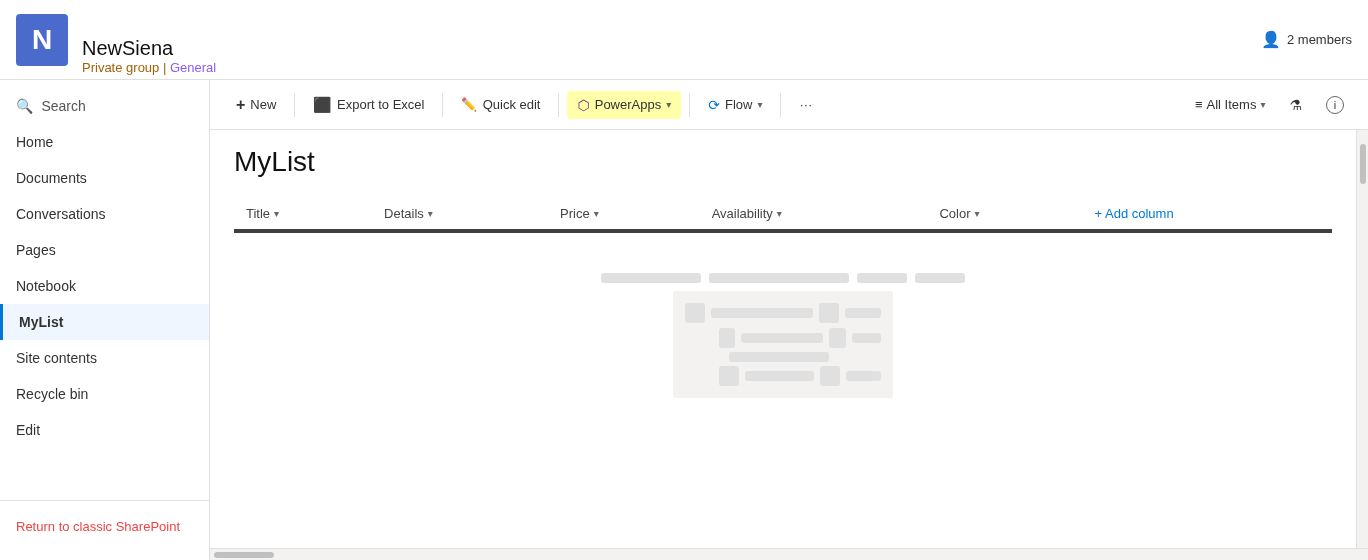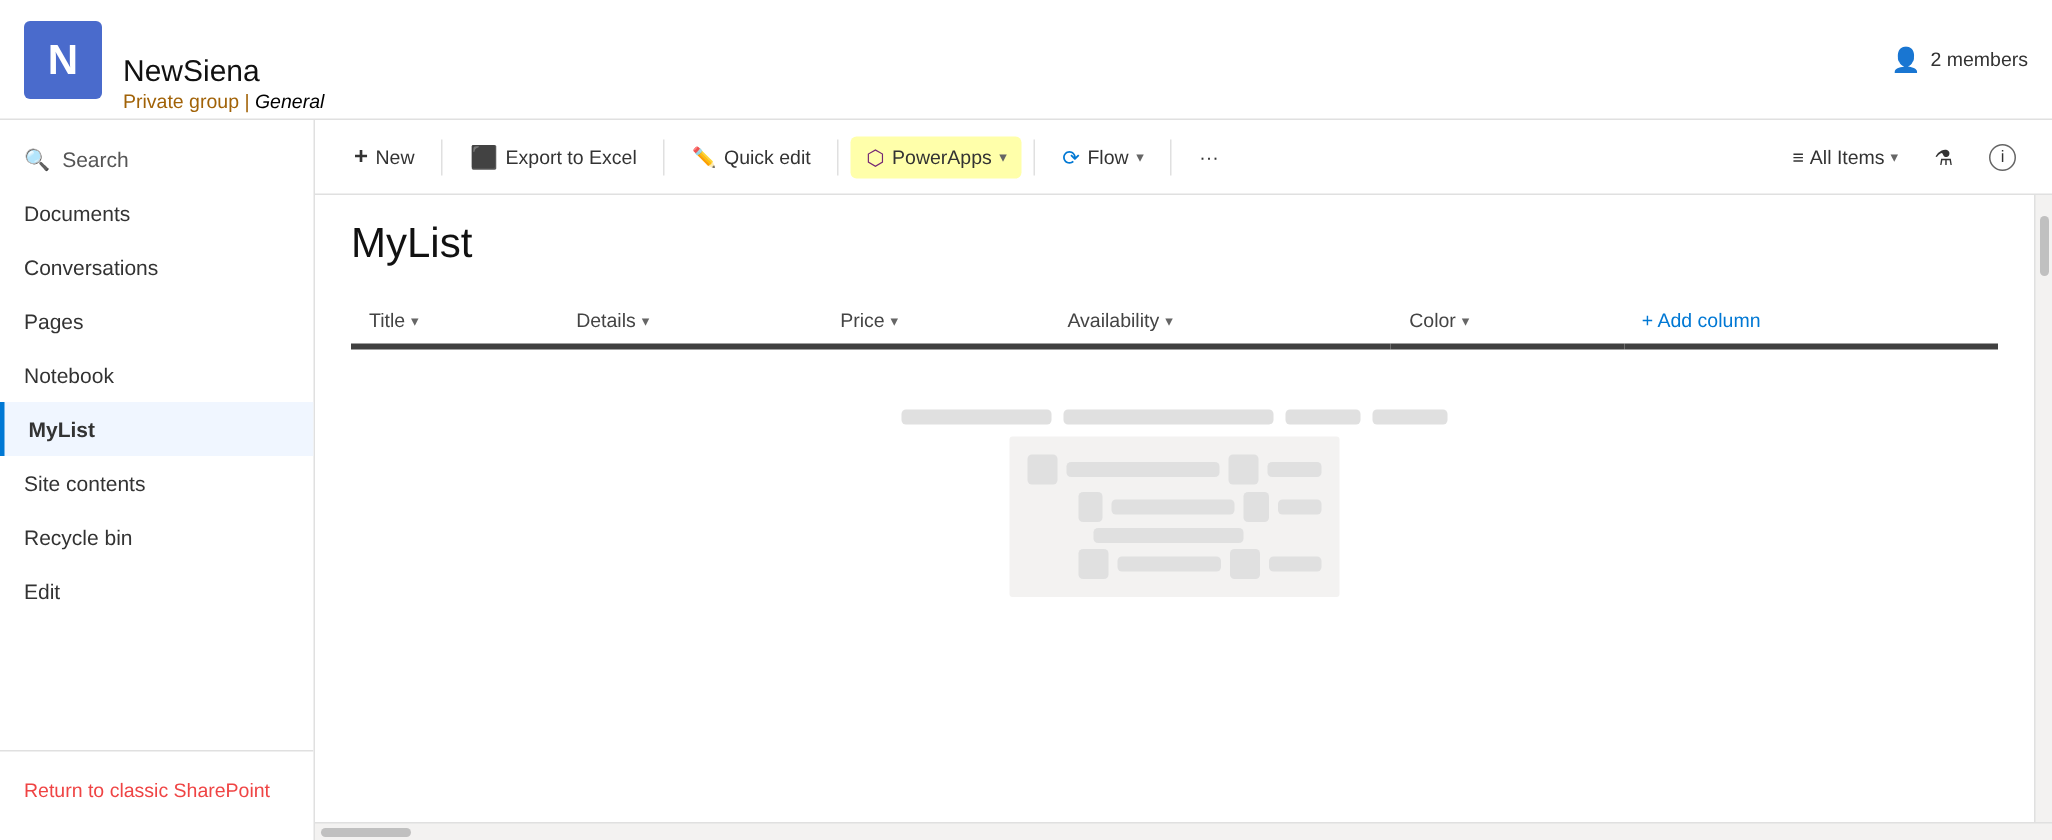"General" span { color: #000000 -> #8b5cf6; font-style: italic -> none }
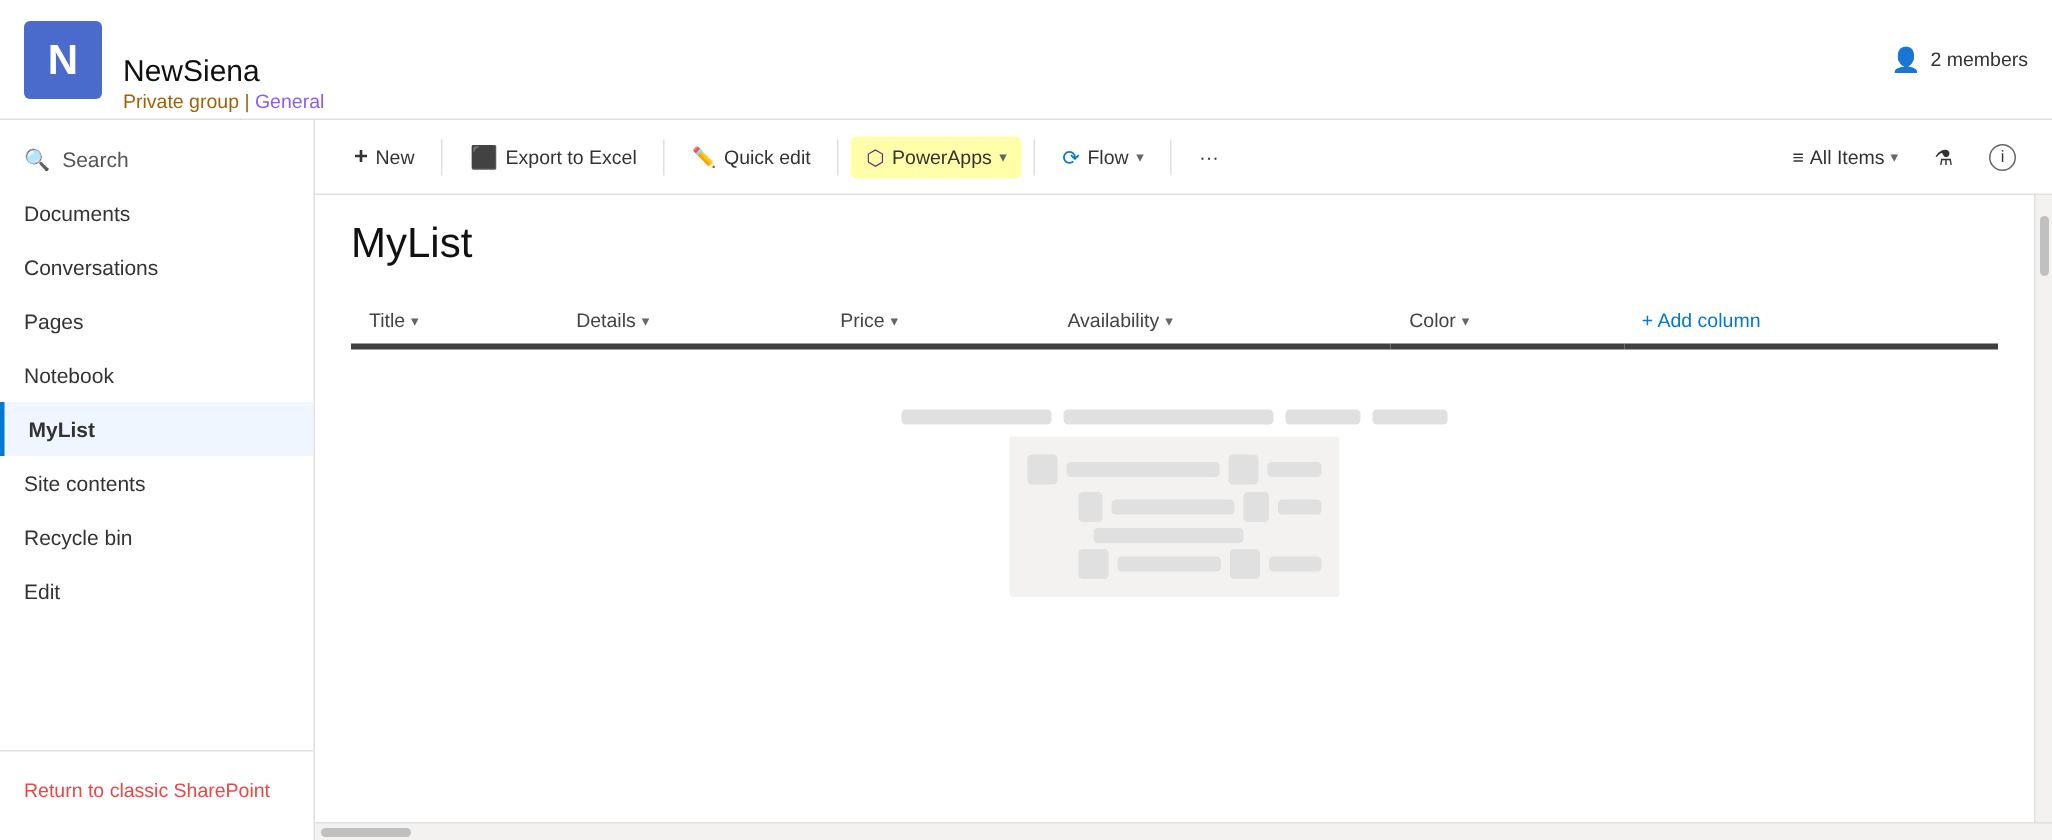"Home" a.sidebar-item { html: none -> <a> <span>Home</span> </a> }
